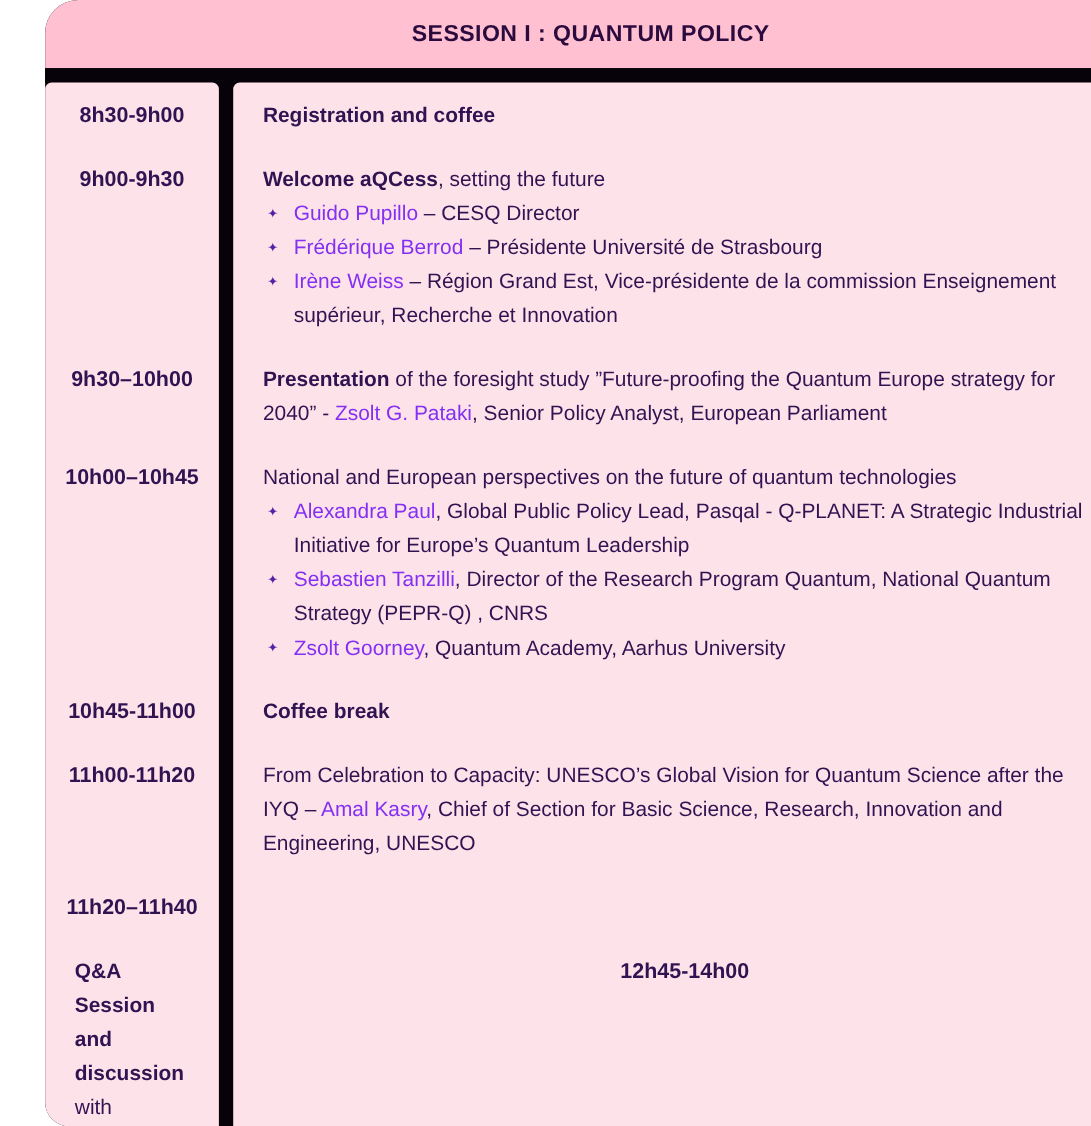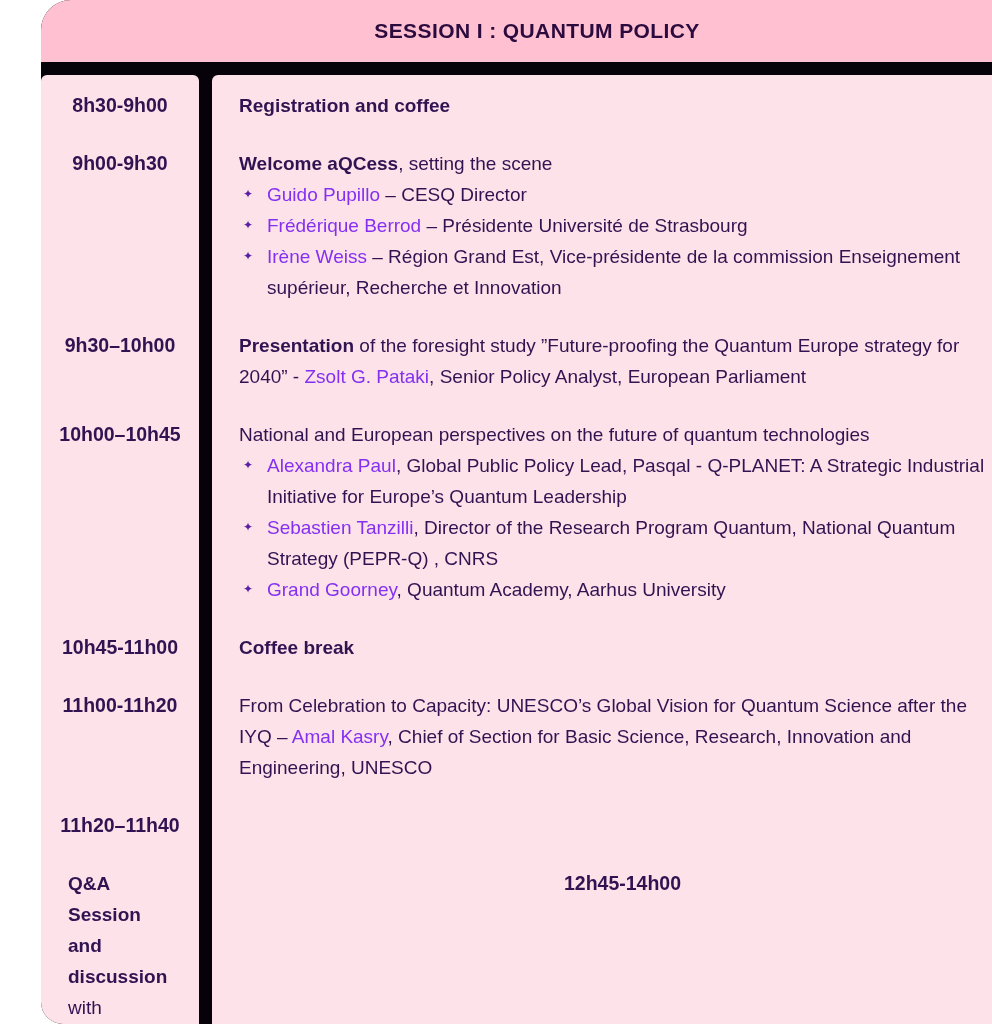", setting the scene" span { text: scene -> future }
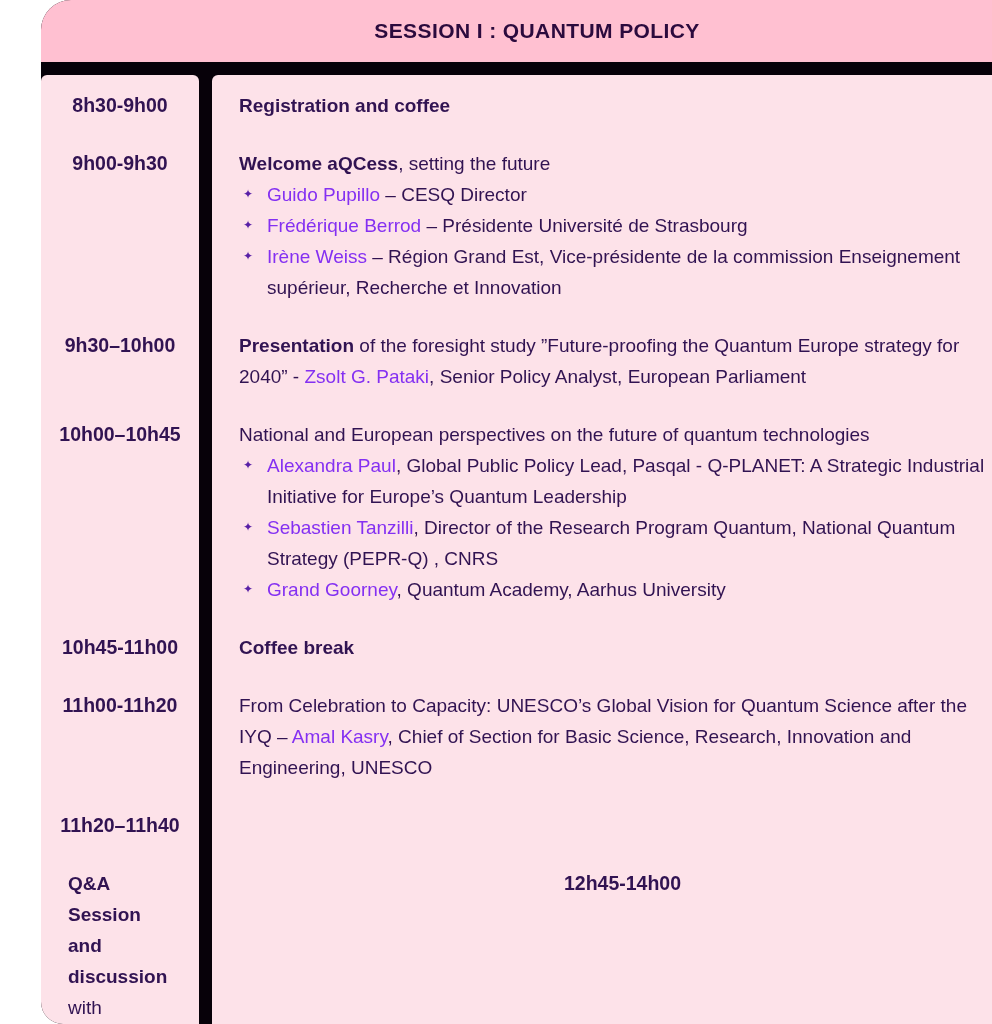"Grand Goorney" span.seg-name { text: Grand -> Zsolt }
